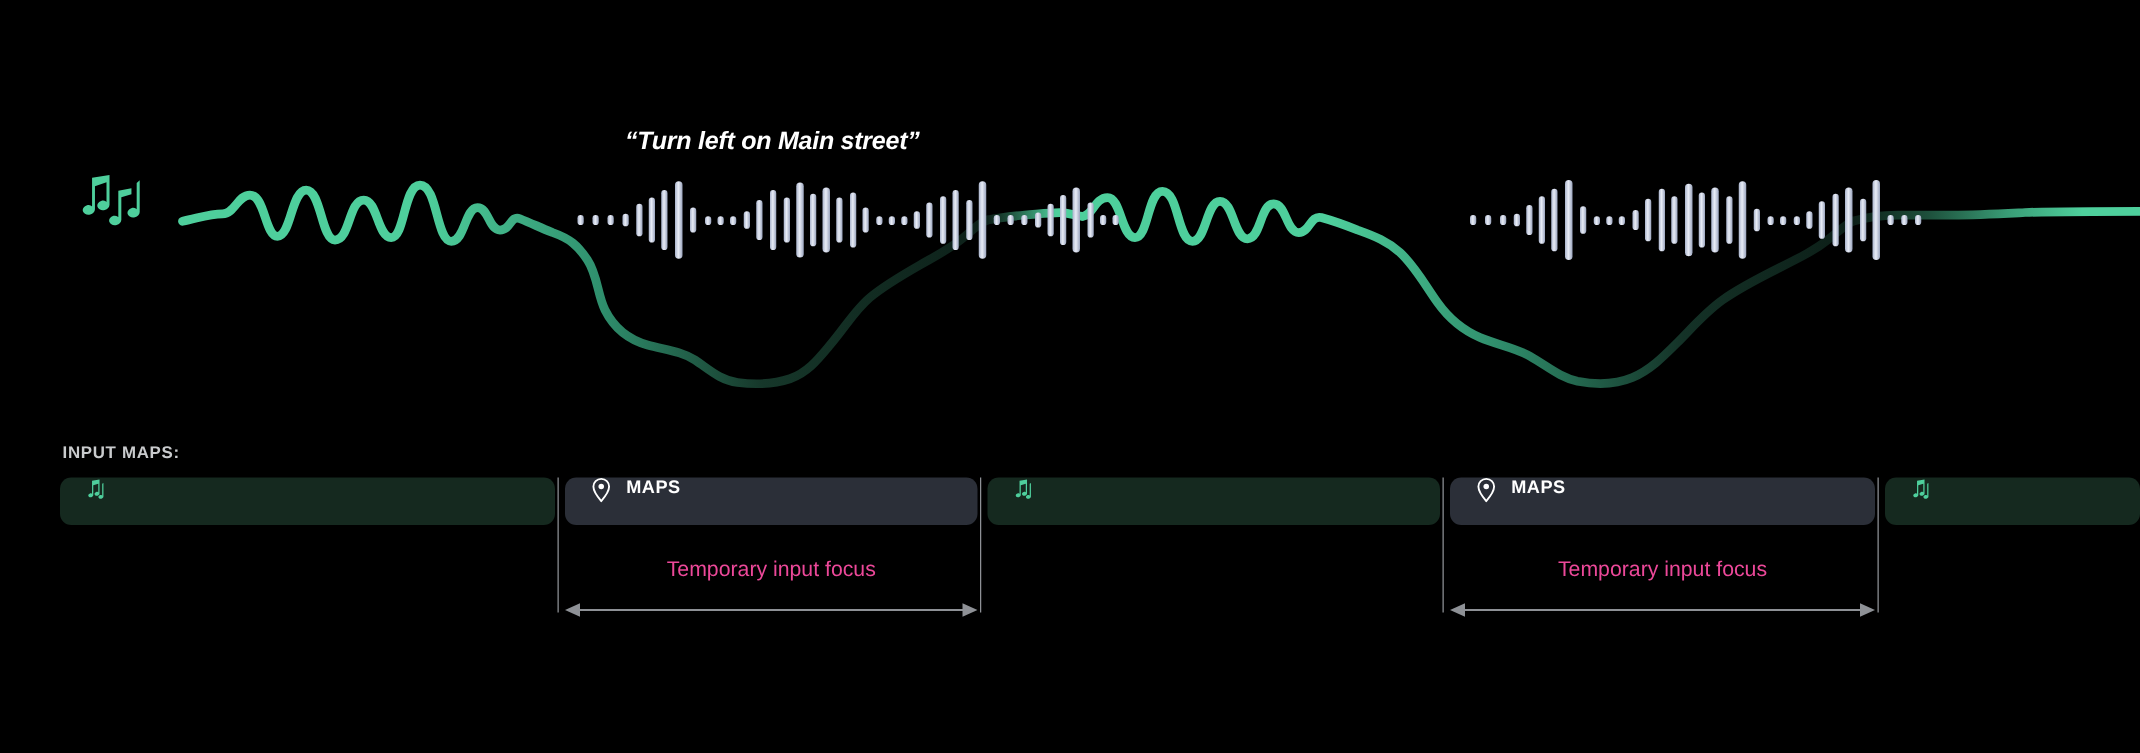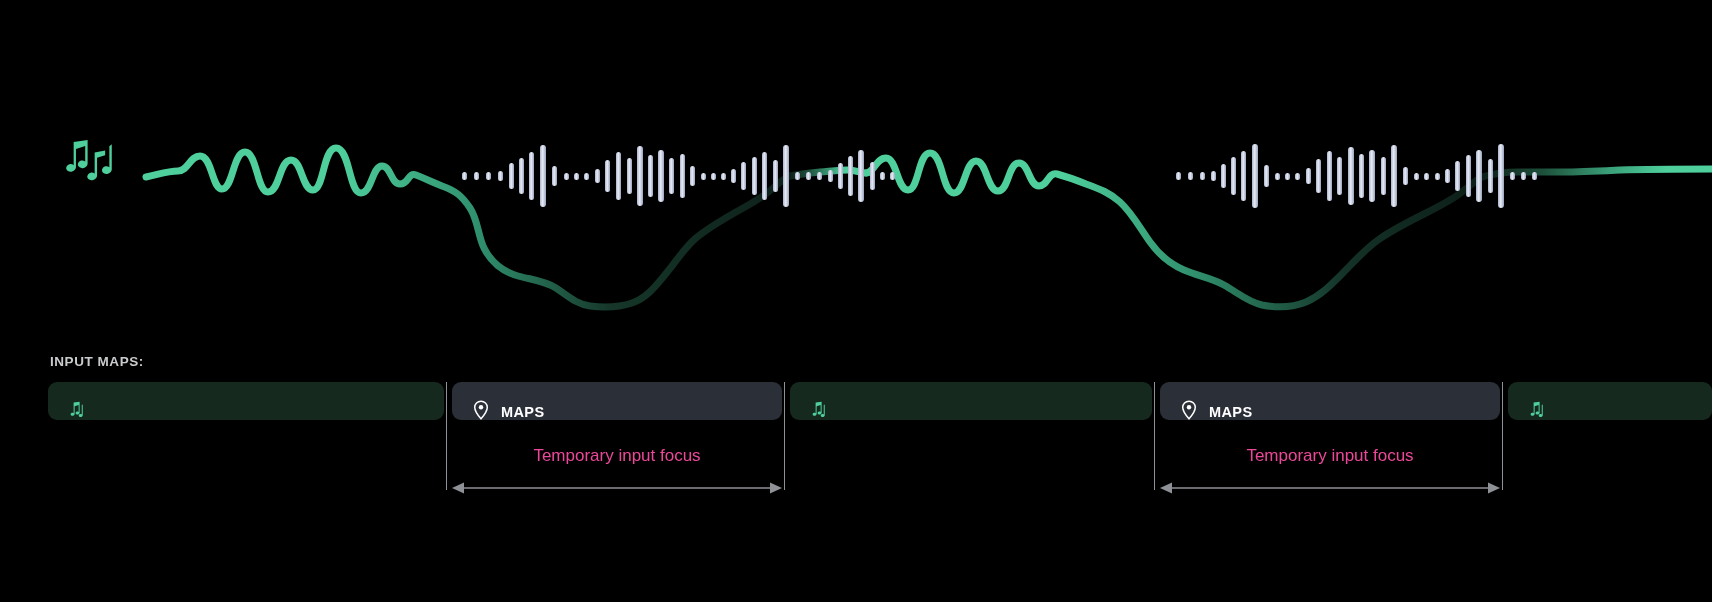"“Turn left on Main street”" div.quote { html: none -> <div>“Turn left on Main street”</div> }
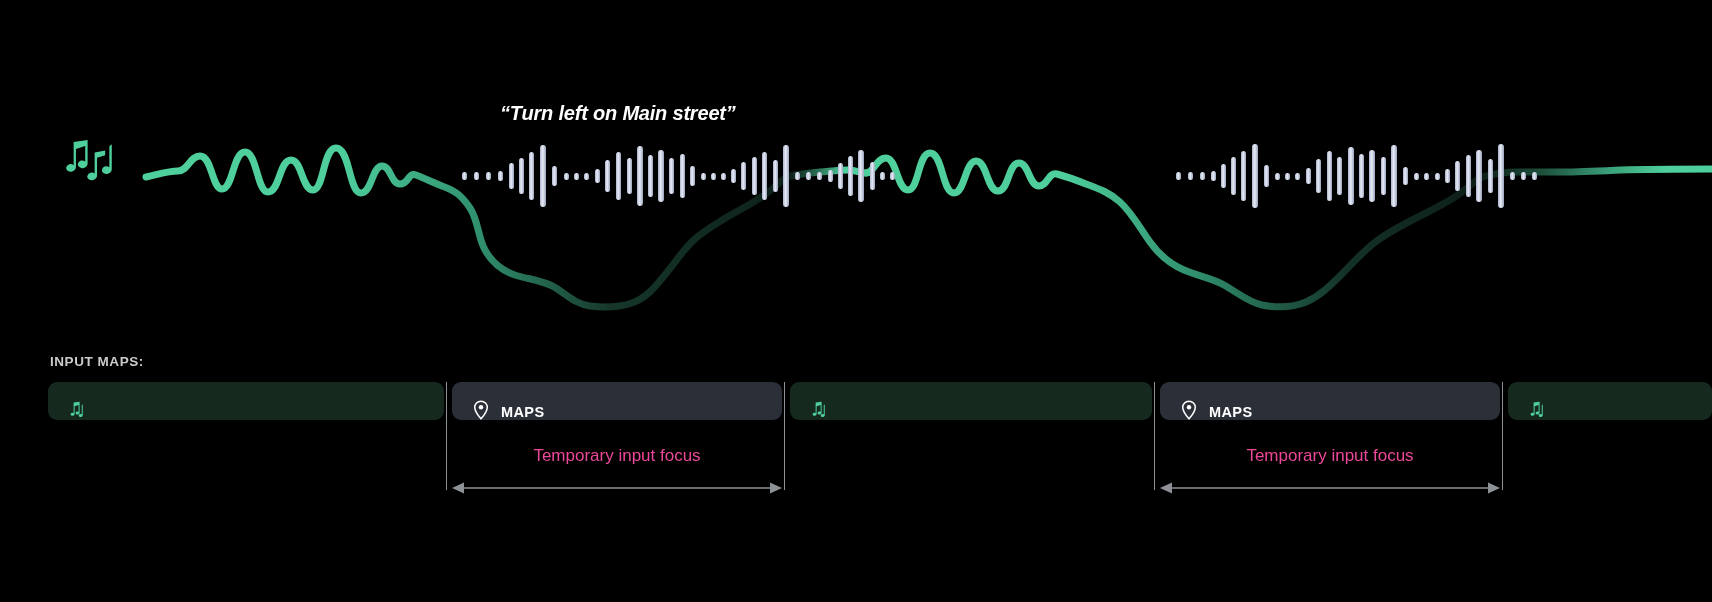"MAPS" .pill { align-items: flex-end -> flex-start }
